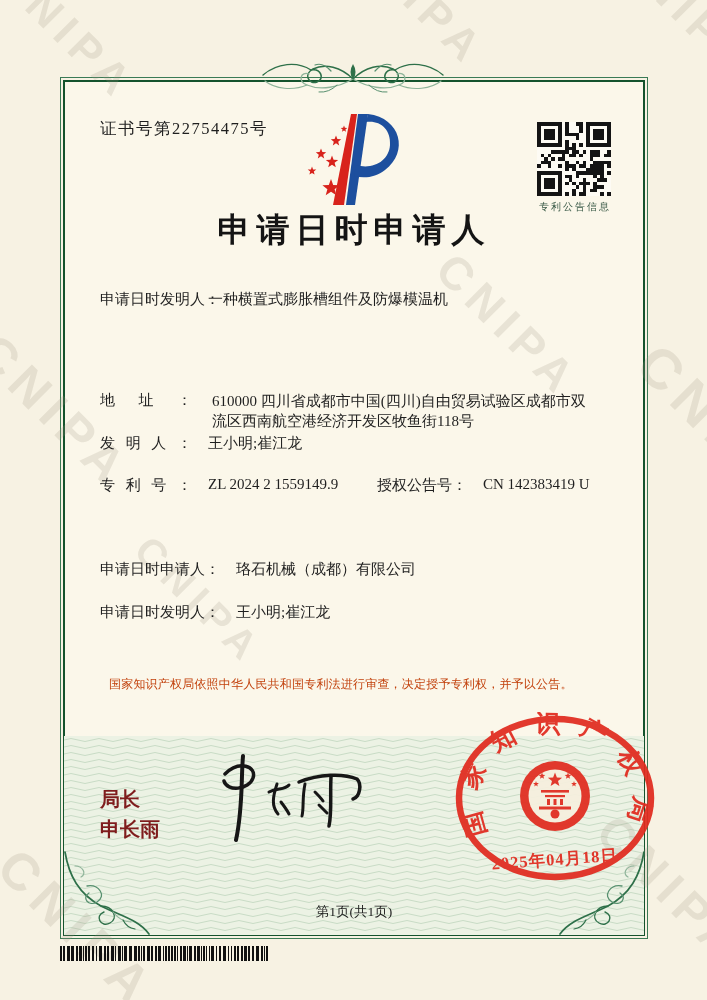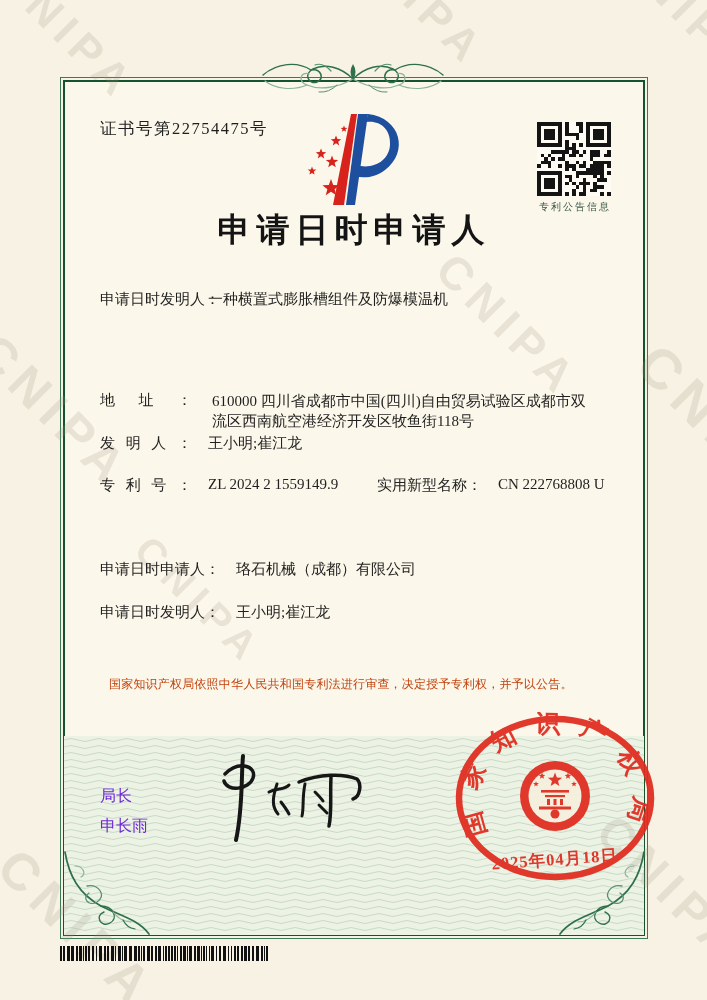"实用新型名称" span { text: 实用新型名称 -> 授权公告号 }
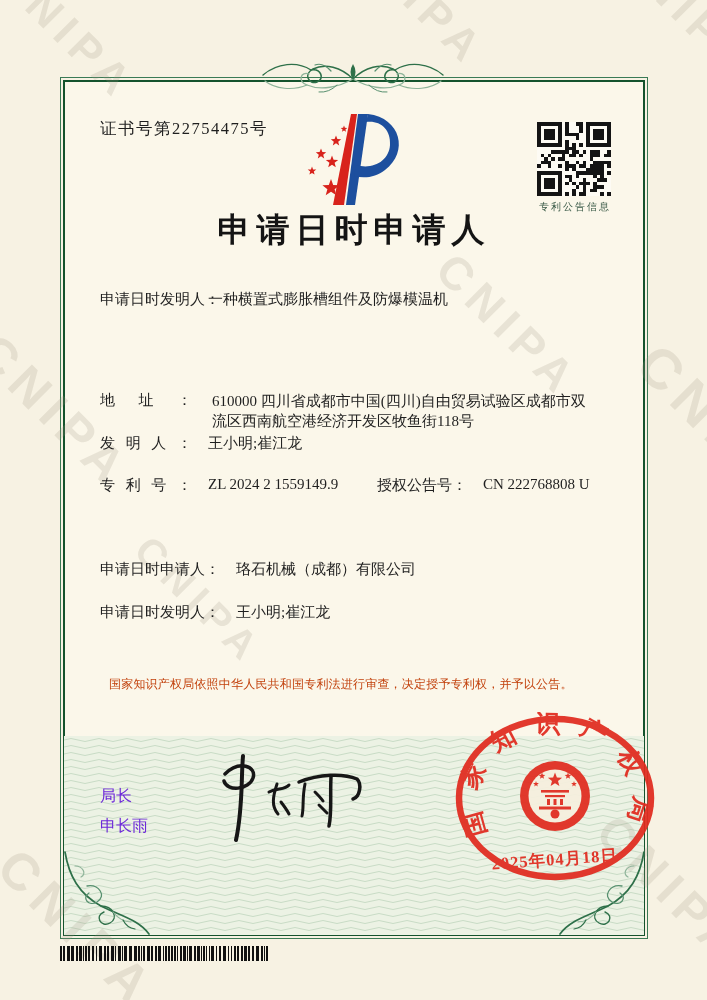"CN 222768808 U" span.val { text: 222768808 -> 142383419 }
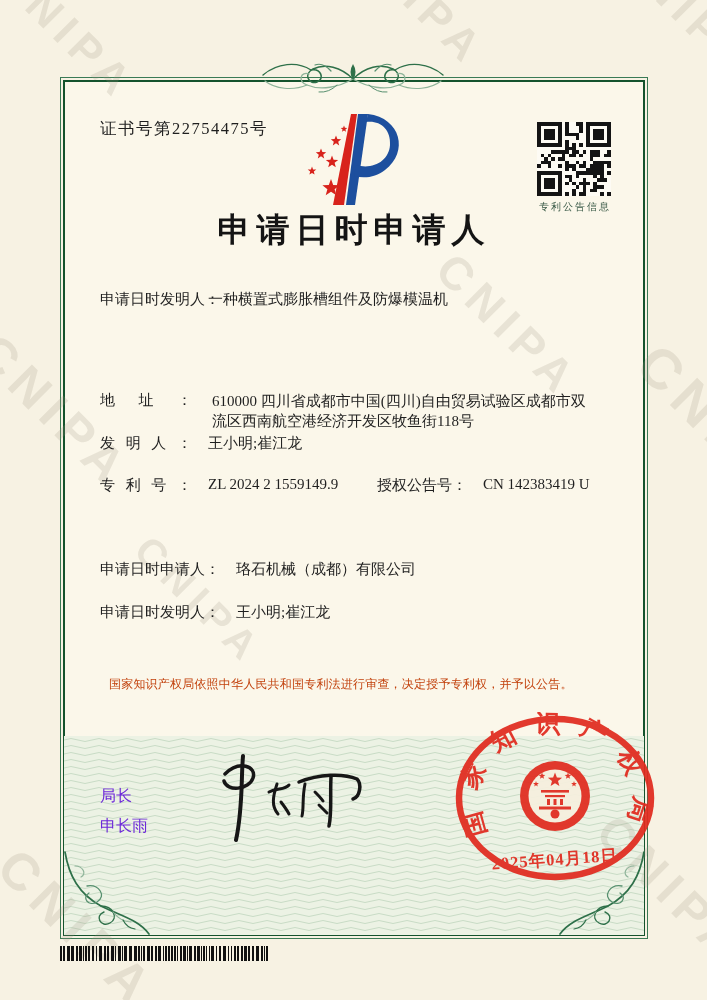"局长" .director { color: #6d28d9 -> #7f1d1d; font-size: 16px -> 20px; font-weight: normal -> bold }
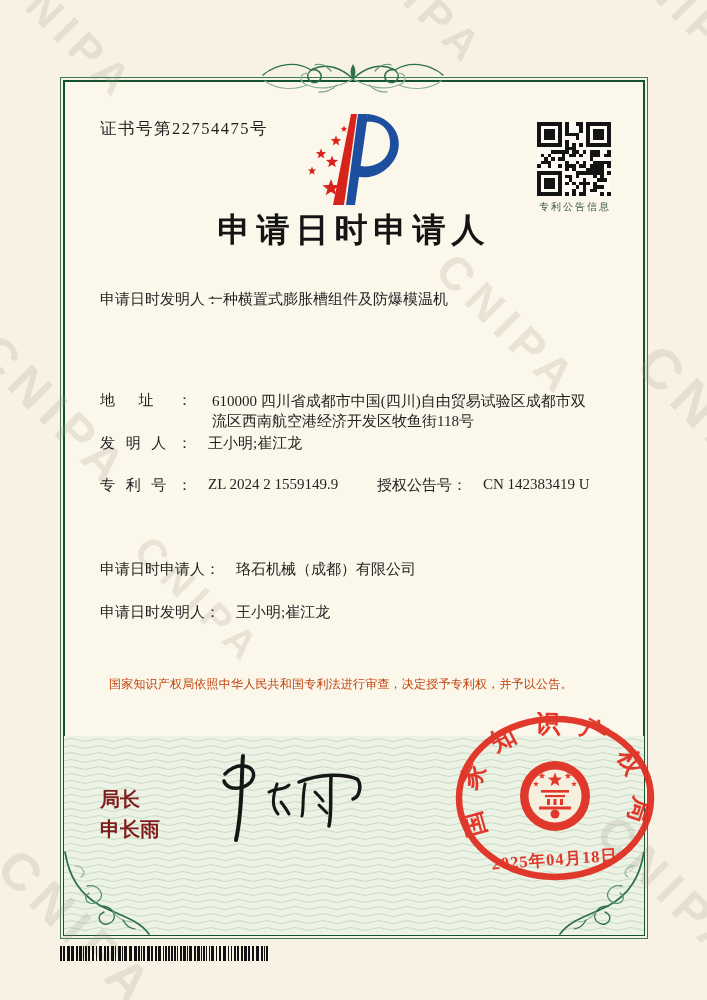"第1页(共1页)" div.footer { html: none -> <div>第1页(共1页)</div> }
